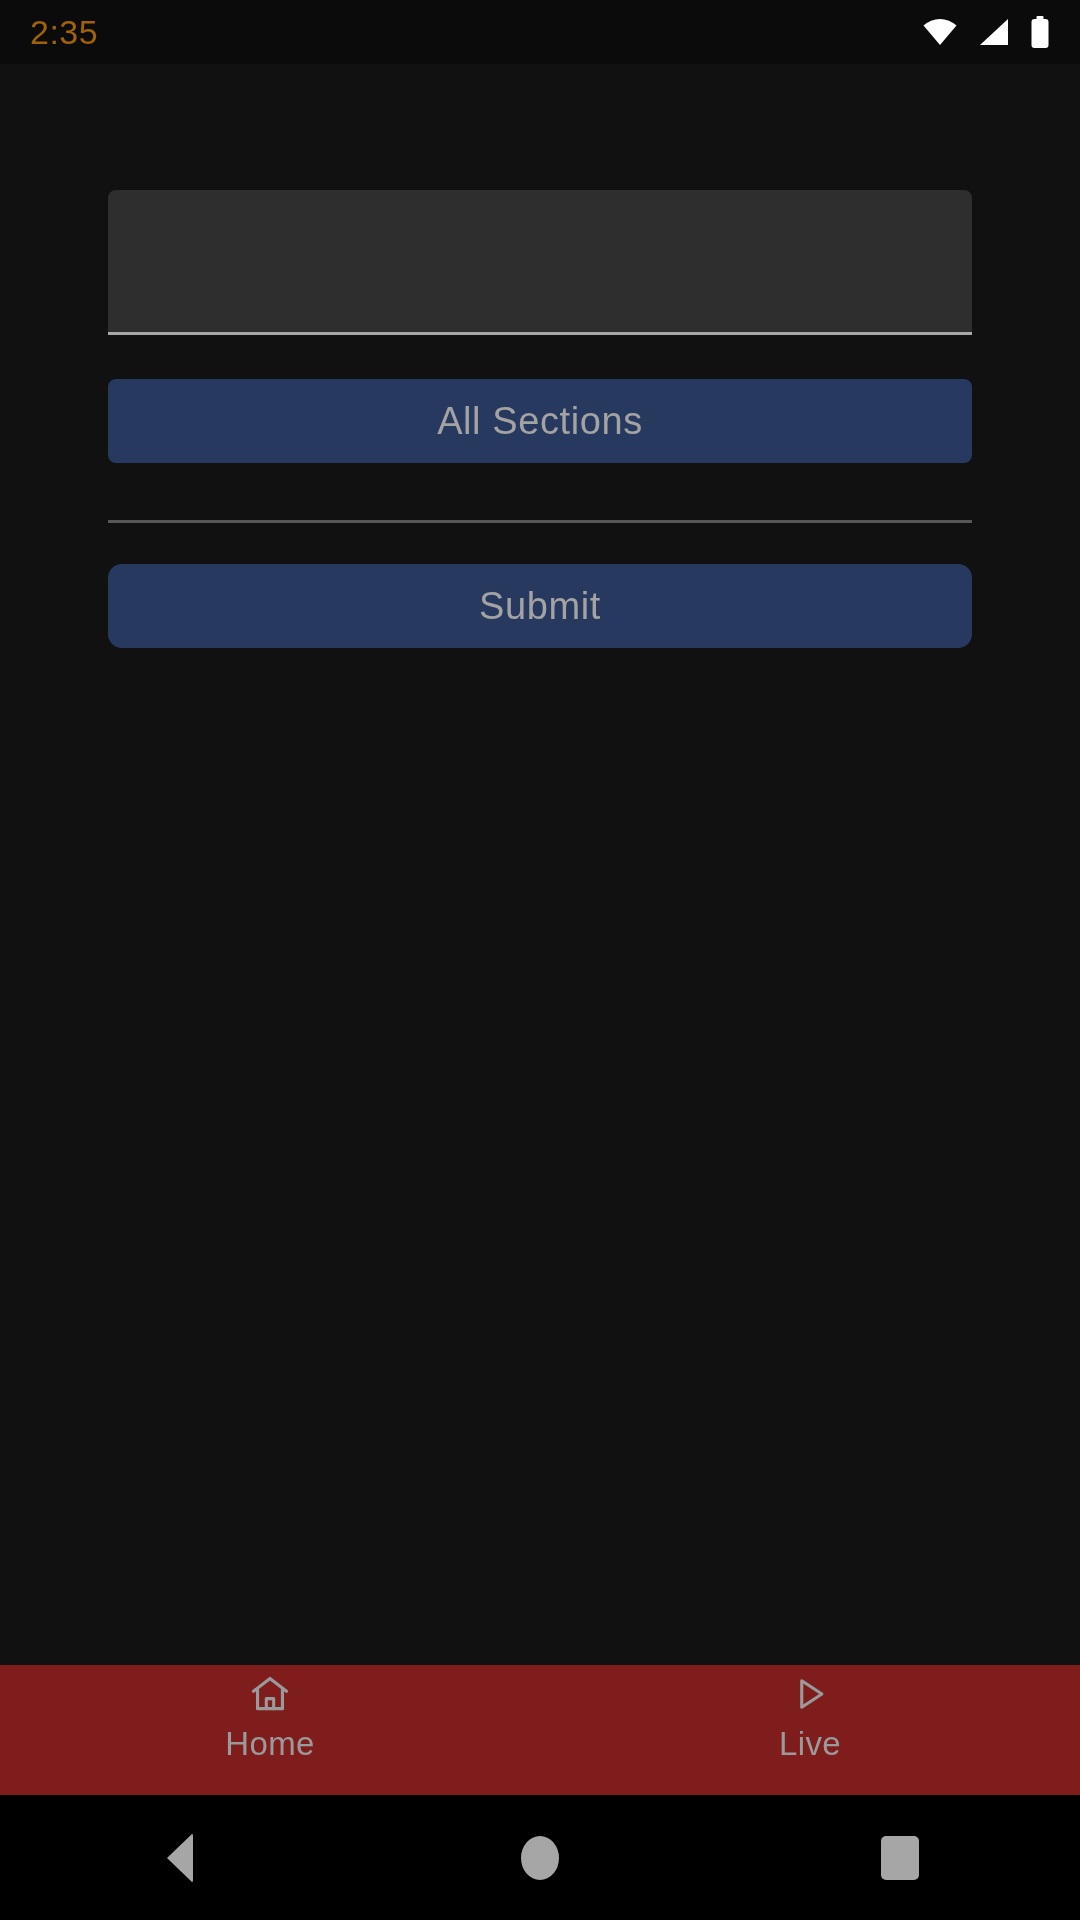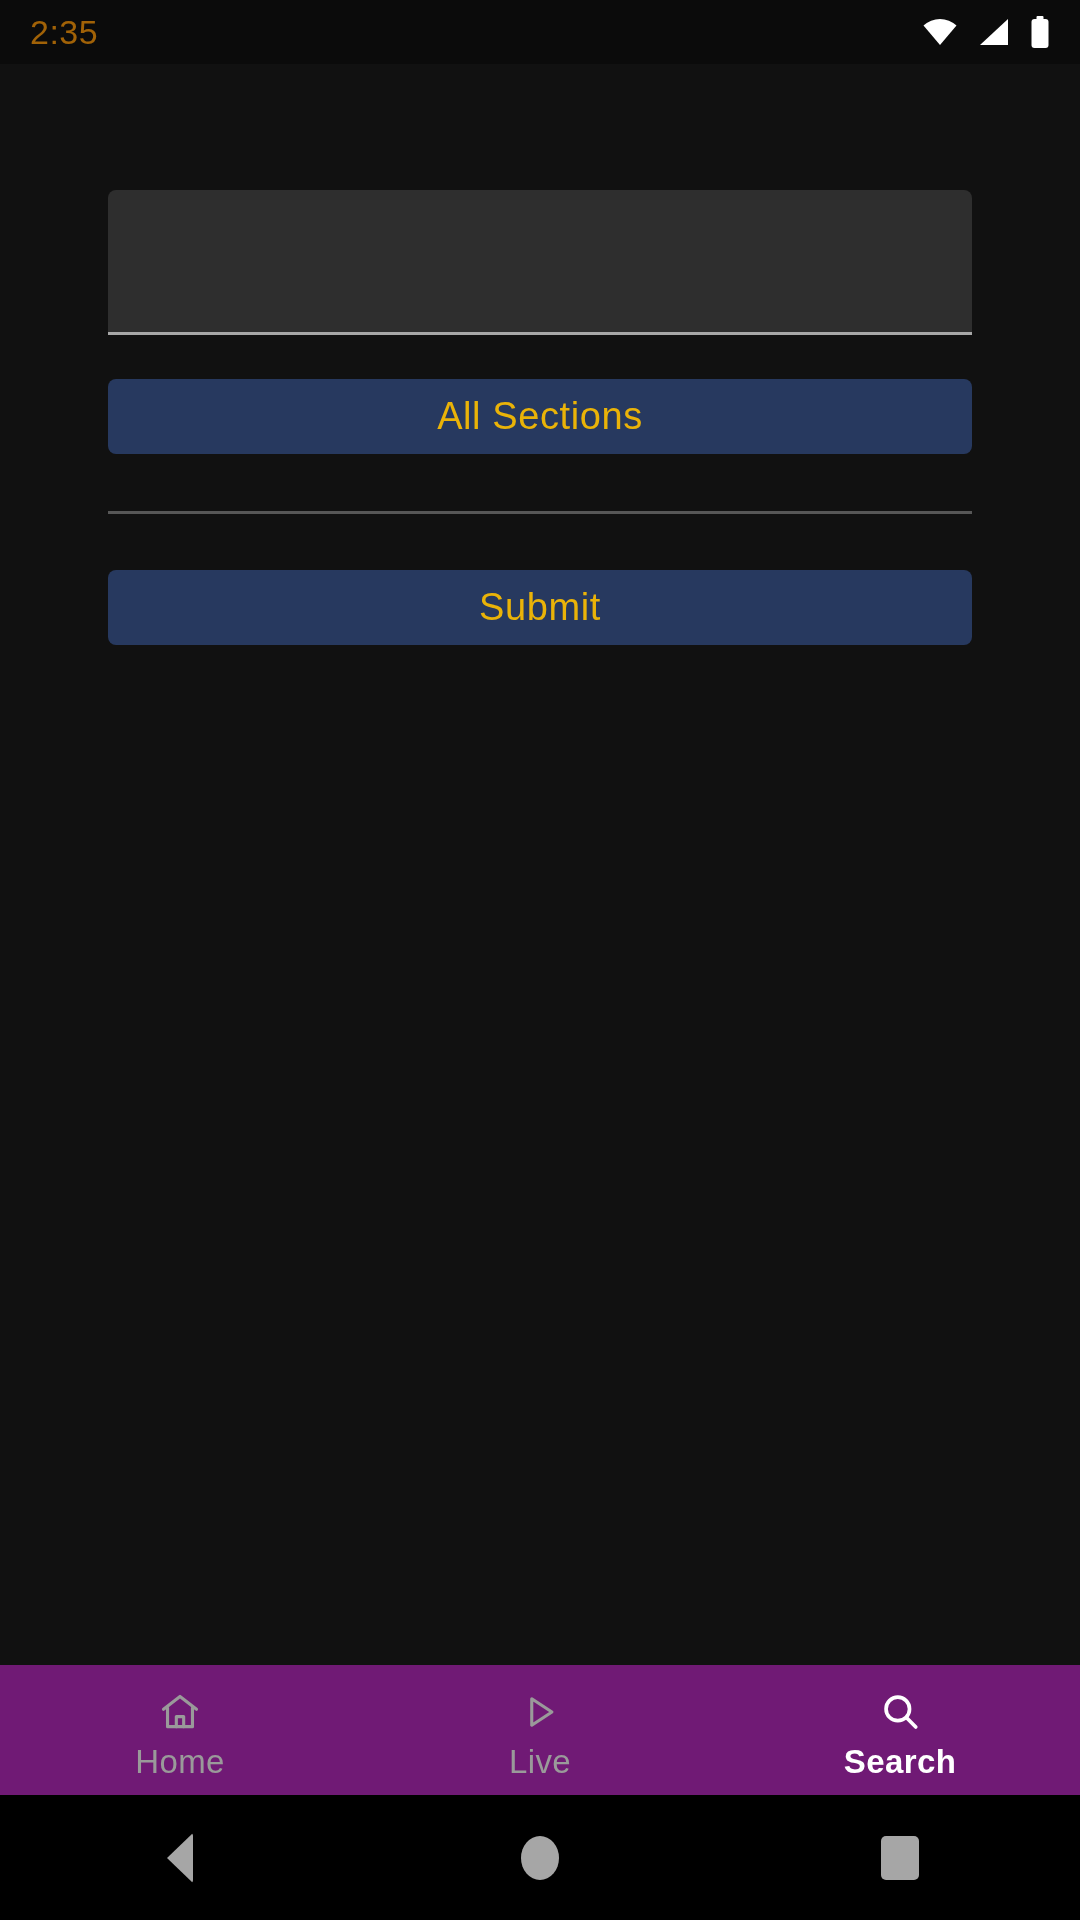"All Sections" .btn { color: #eab308 -> #a3a3a3; height: 75px -> 84px }
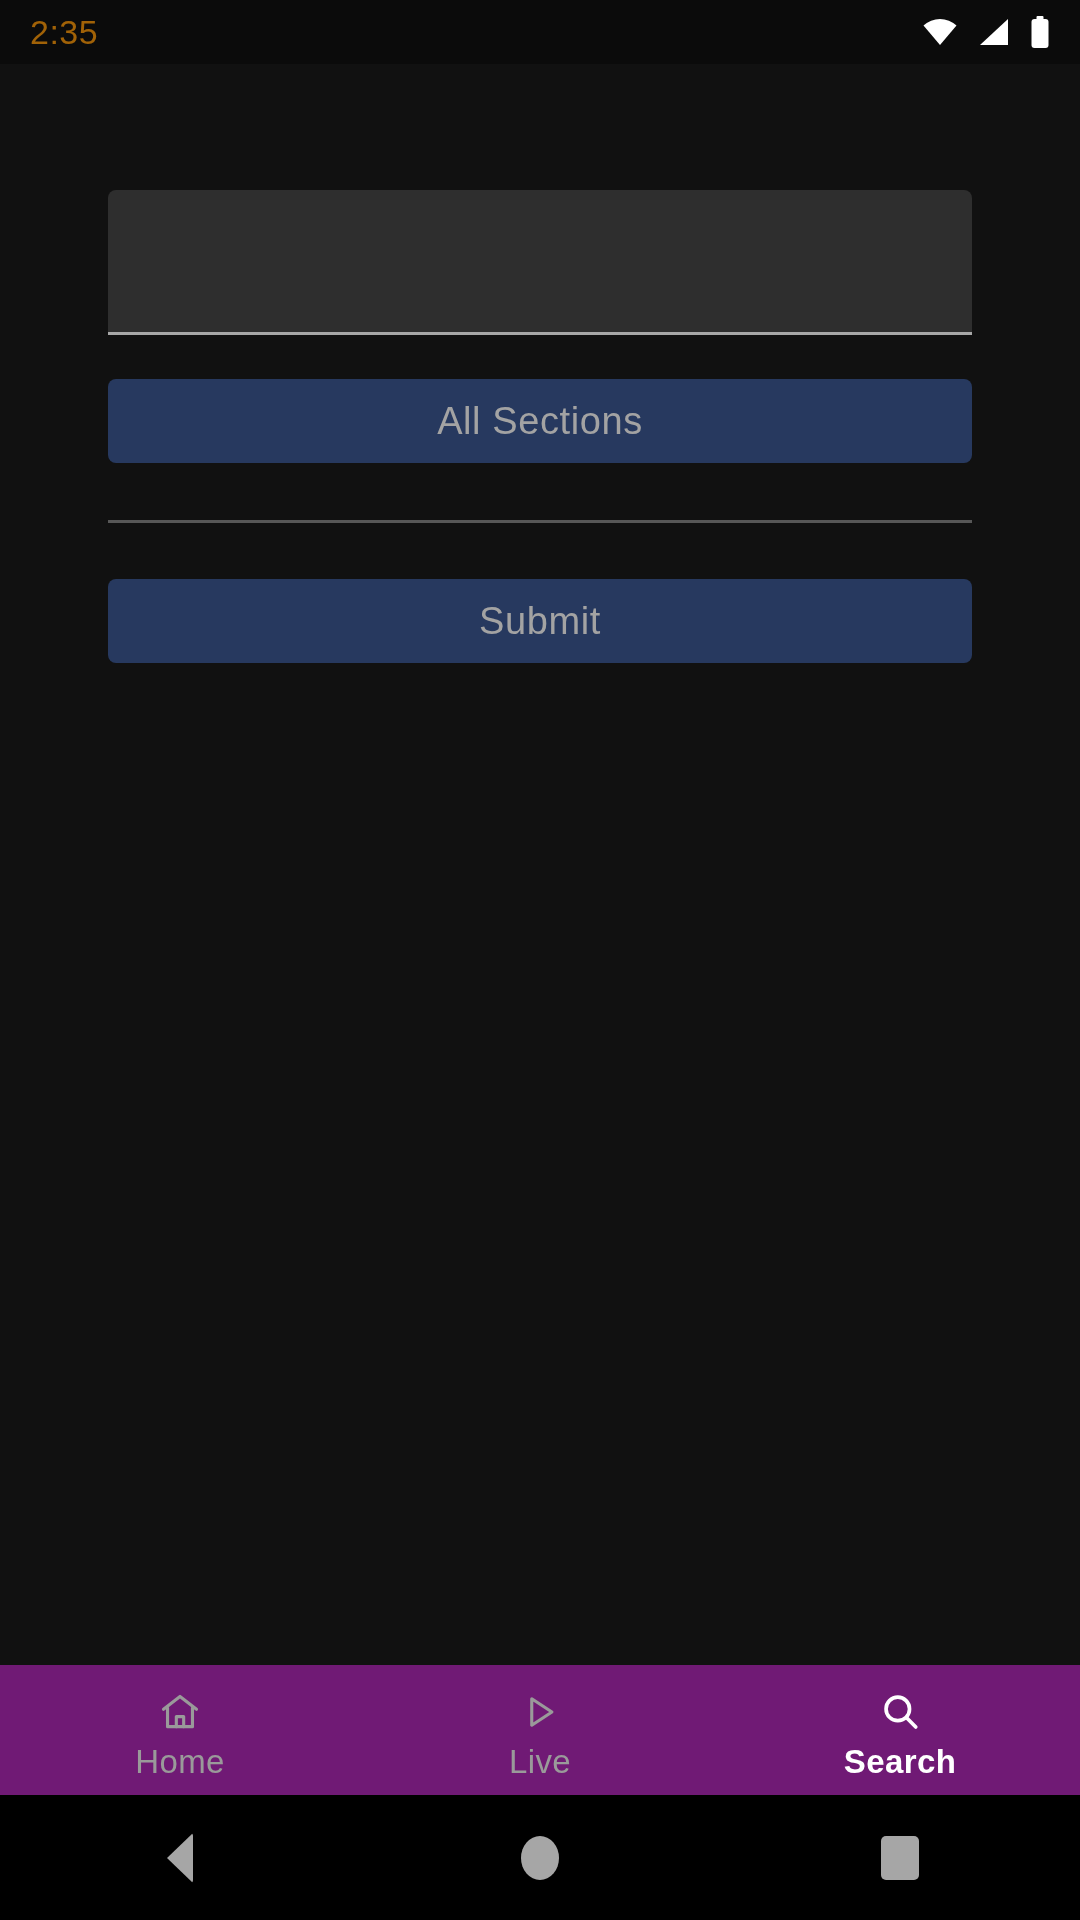"Submit" .btn-submit { border-radius: none -> 14px; margin-top: 56px -> 41px }
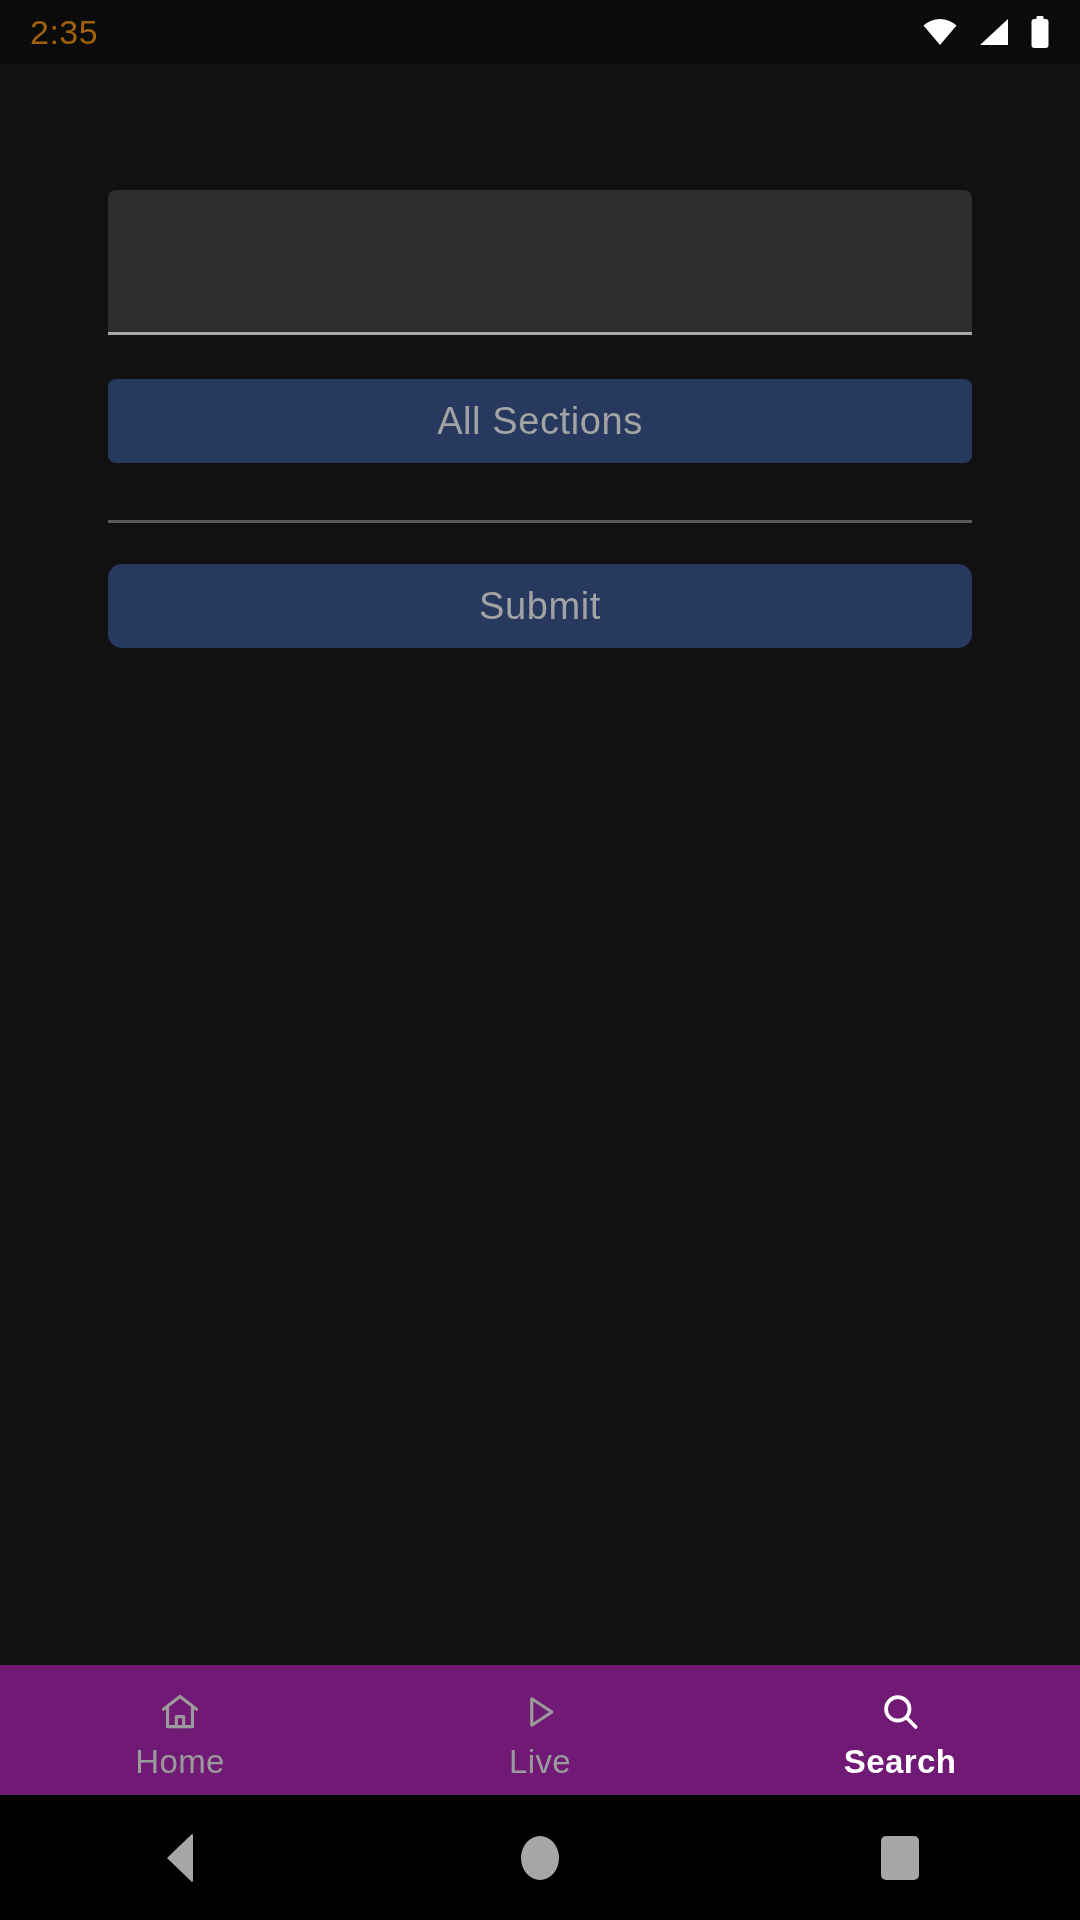"Home" .bottom-nav { align-items: center -> flex-start; background: #701a75 -> #7f1d1d }
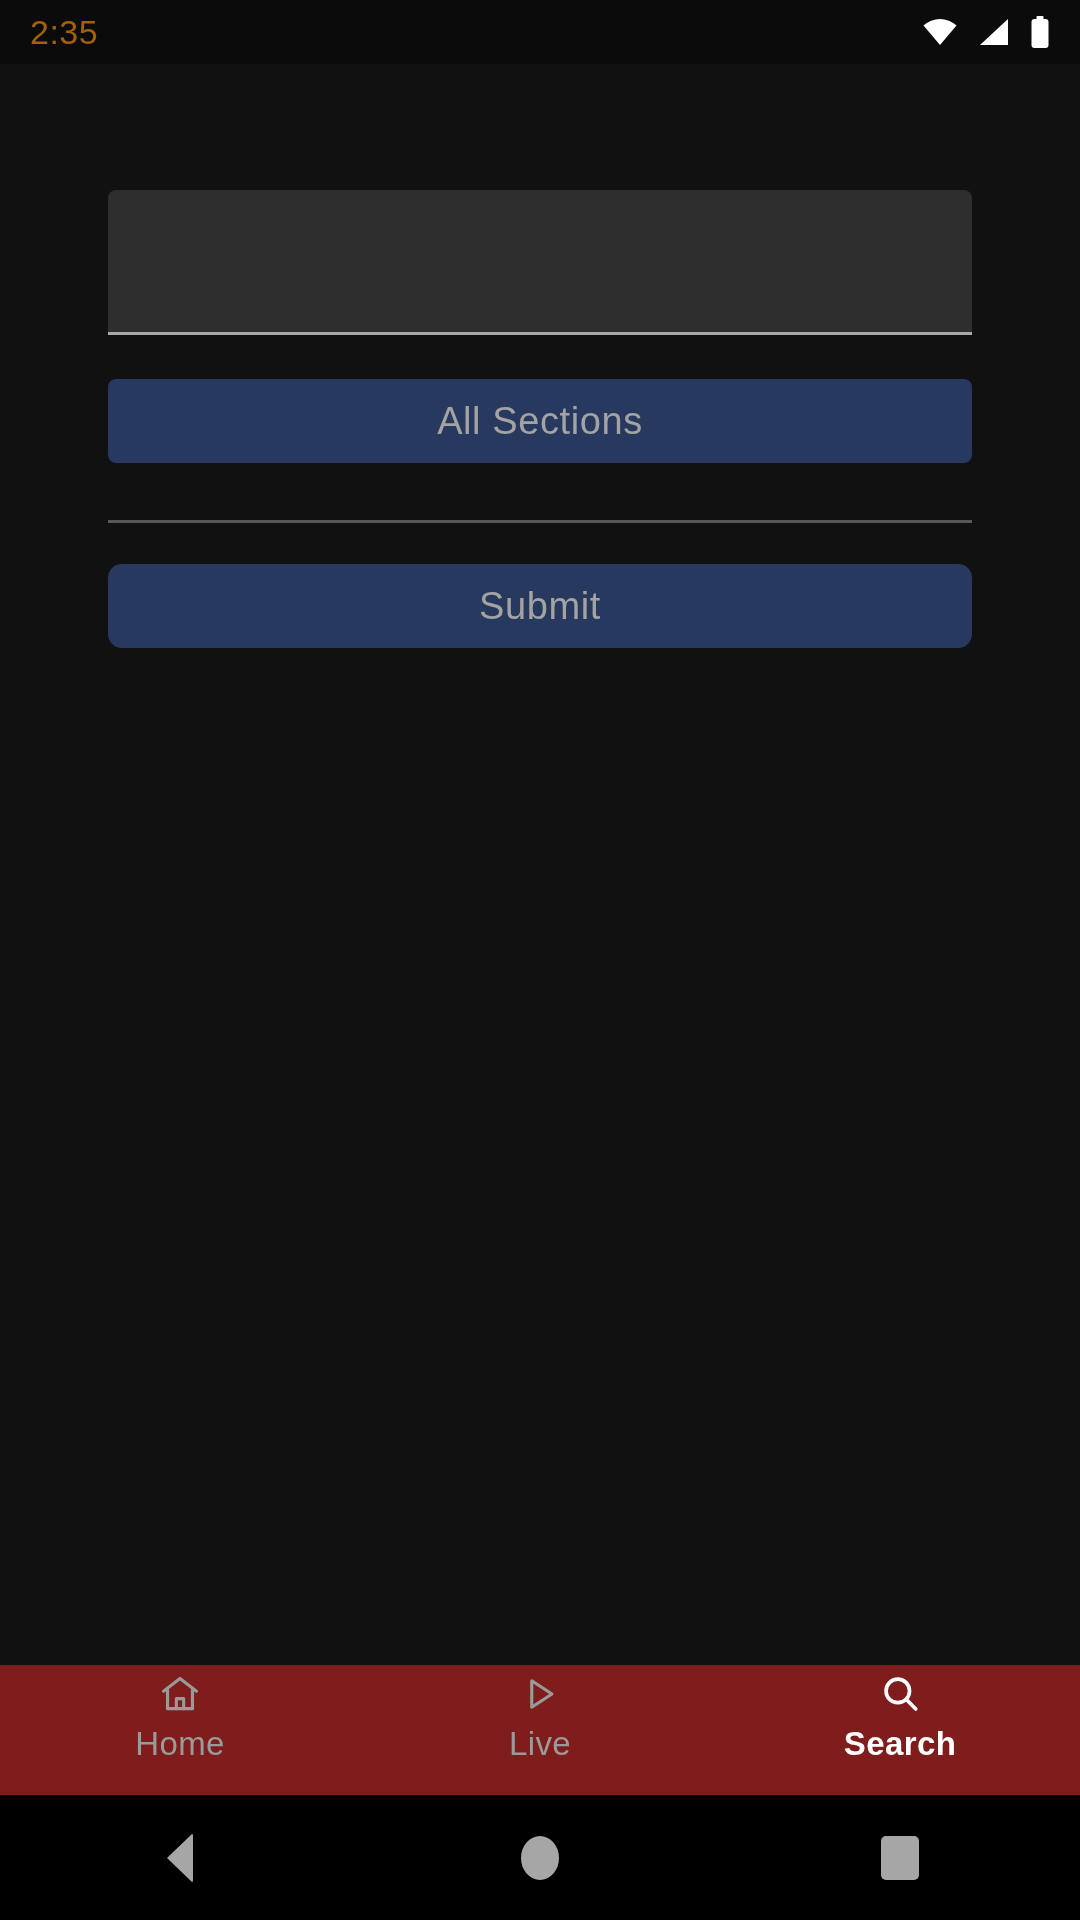"Search" div.nav-item { html: <div> <span> <svg> <circle></circle> <path></path> </svg> </span> <span>Search</span> </div> -> none }
